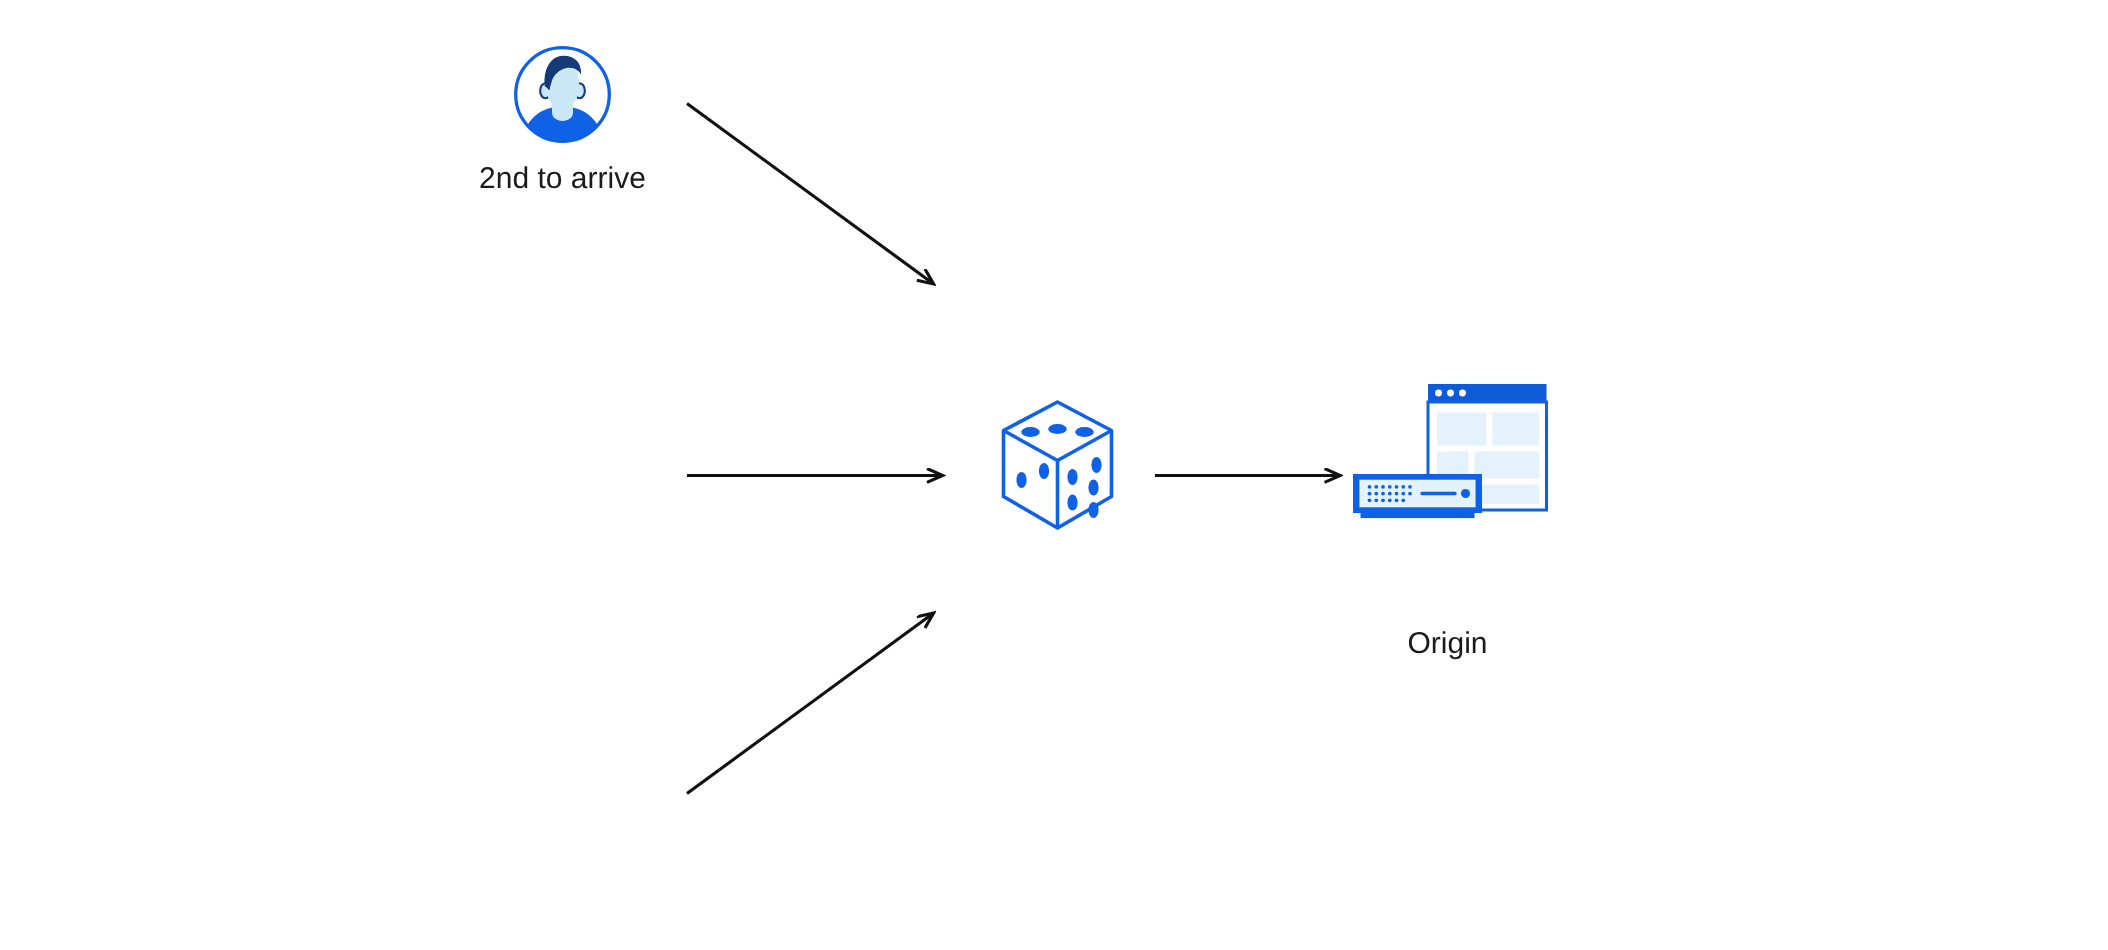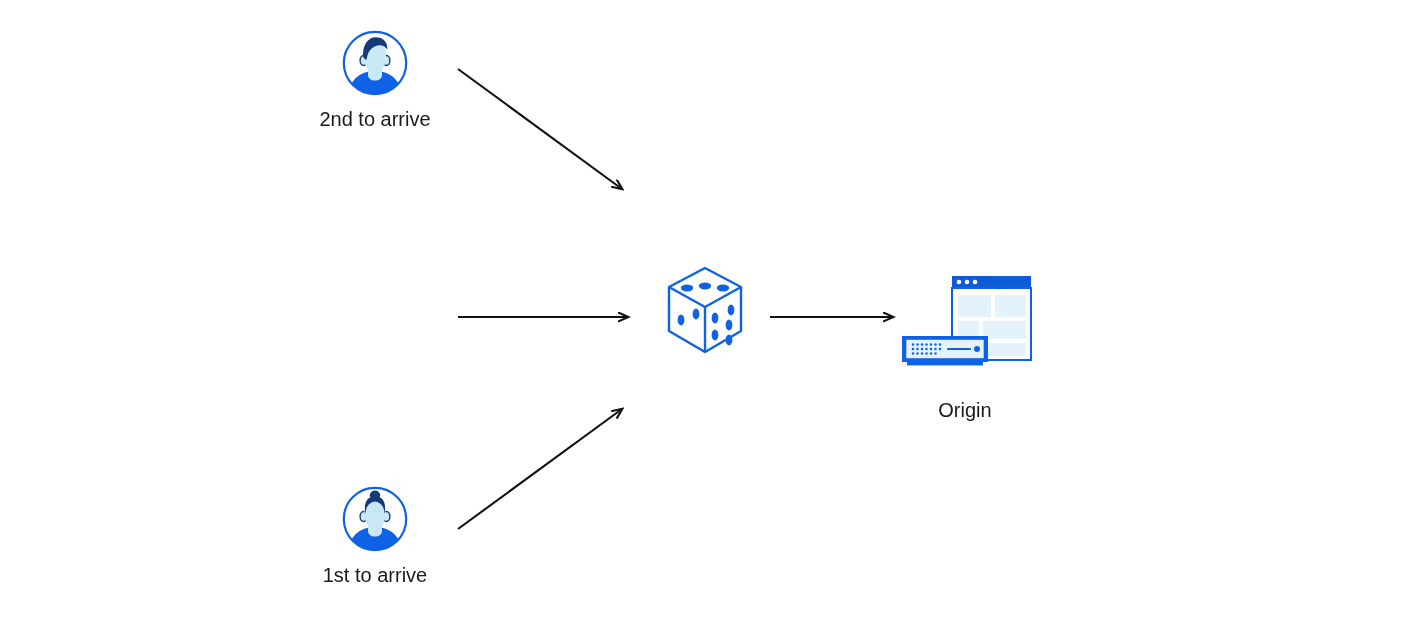"Origin" div.node { gap: none -> 38px; top: 272px -> 252px }
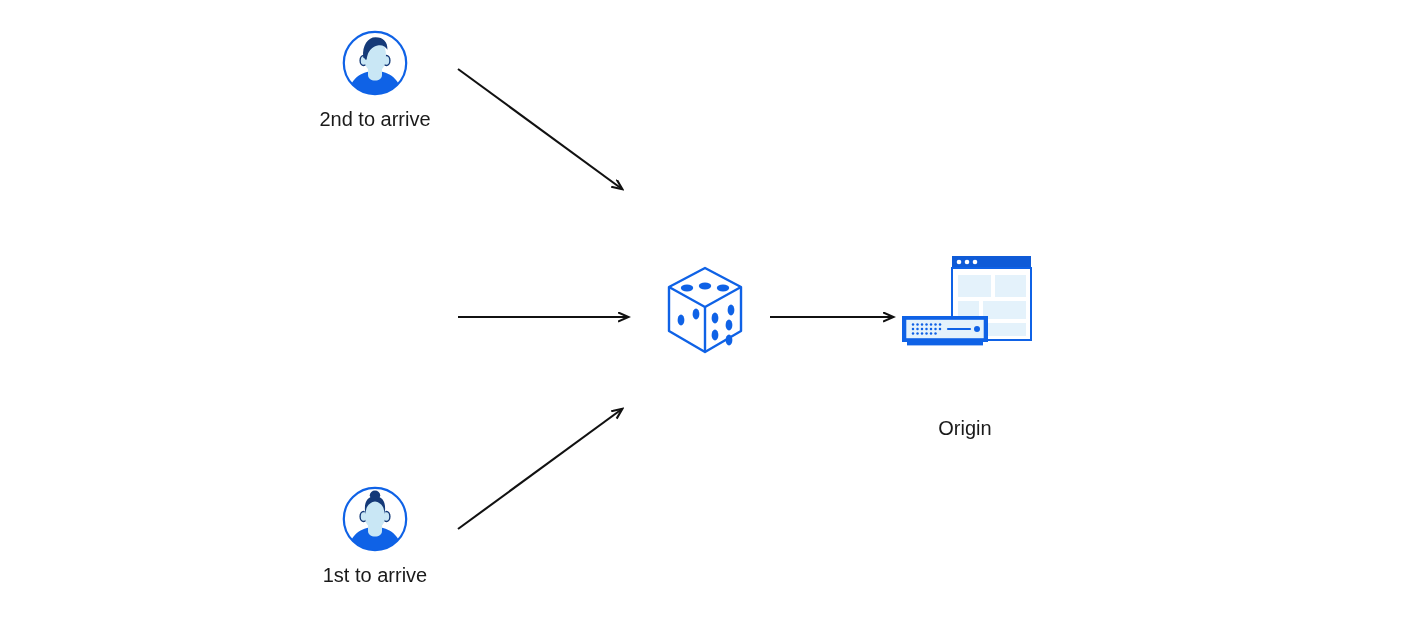"1st to arrive" div.node { html: <div> <div> <svg> <circle></circle> <clipPath> <circle></circle> </clipPath> <g> <path></path> <path></path> <ellipse></ellipse> <ellipse></ellipse> <path></path> <path></path> <ellipse></ellipse> </g> </svg> </div> <div>1st to arrive</div> </div> -> none }
